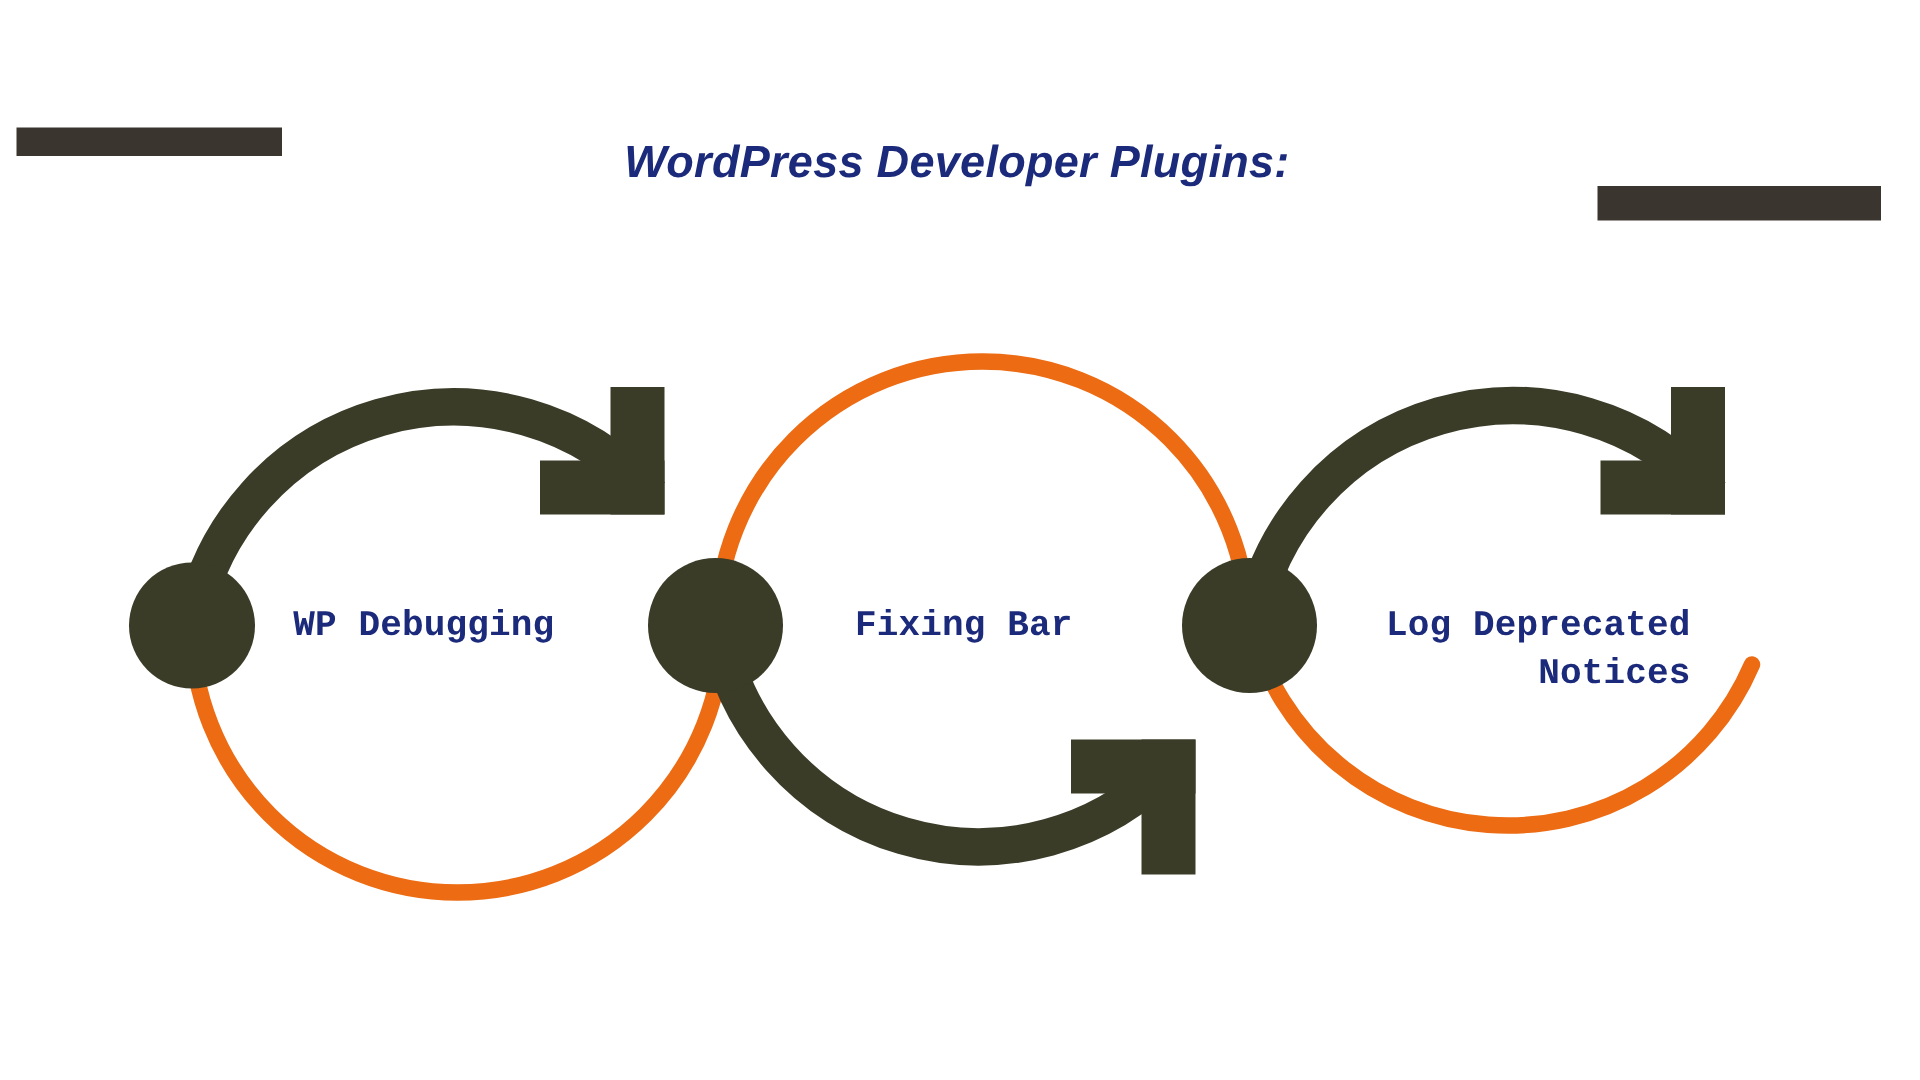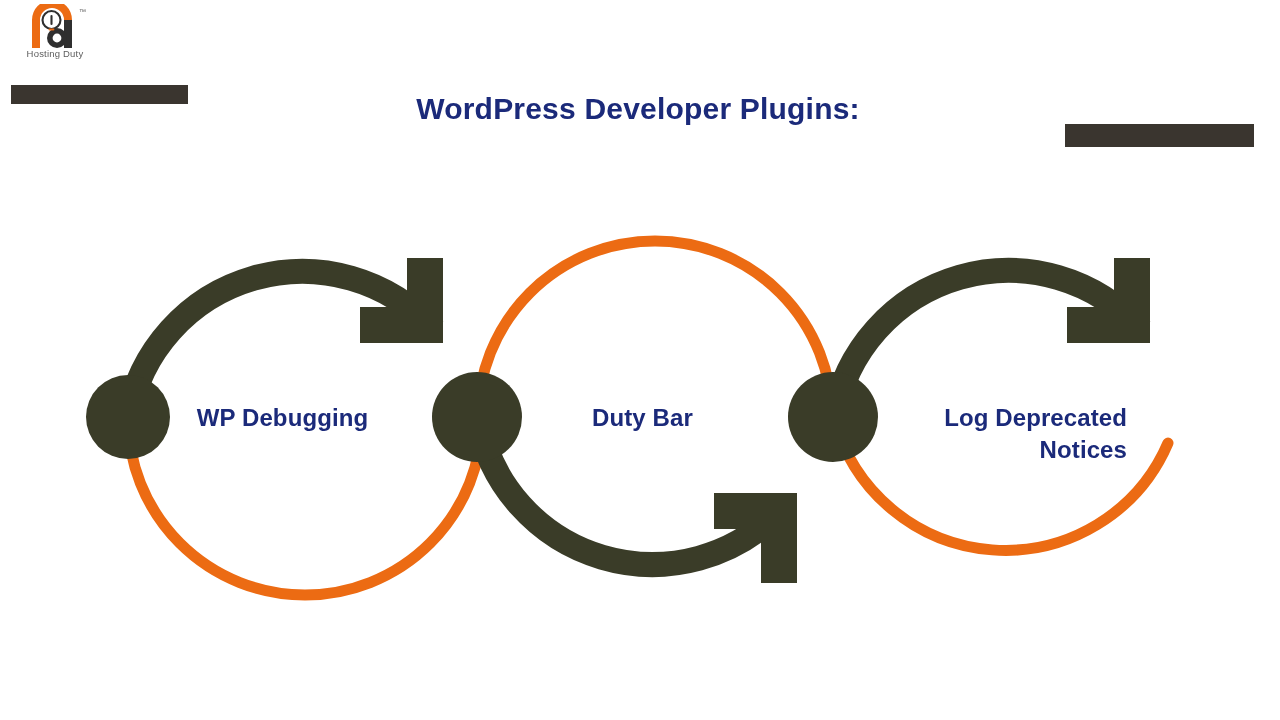"Hosting Duty" div { html: <div> <svg> <path></path> <path></path> <circle></circle> <circle></circle> <circle></circle> <path></path> <path></path> <text>™</text> </svg> <div>Hosting Duty</div> </div> -> none }
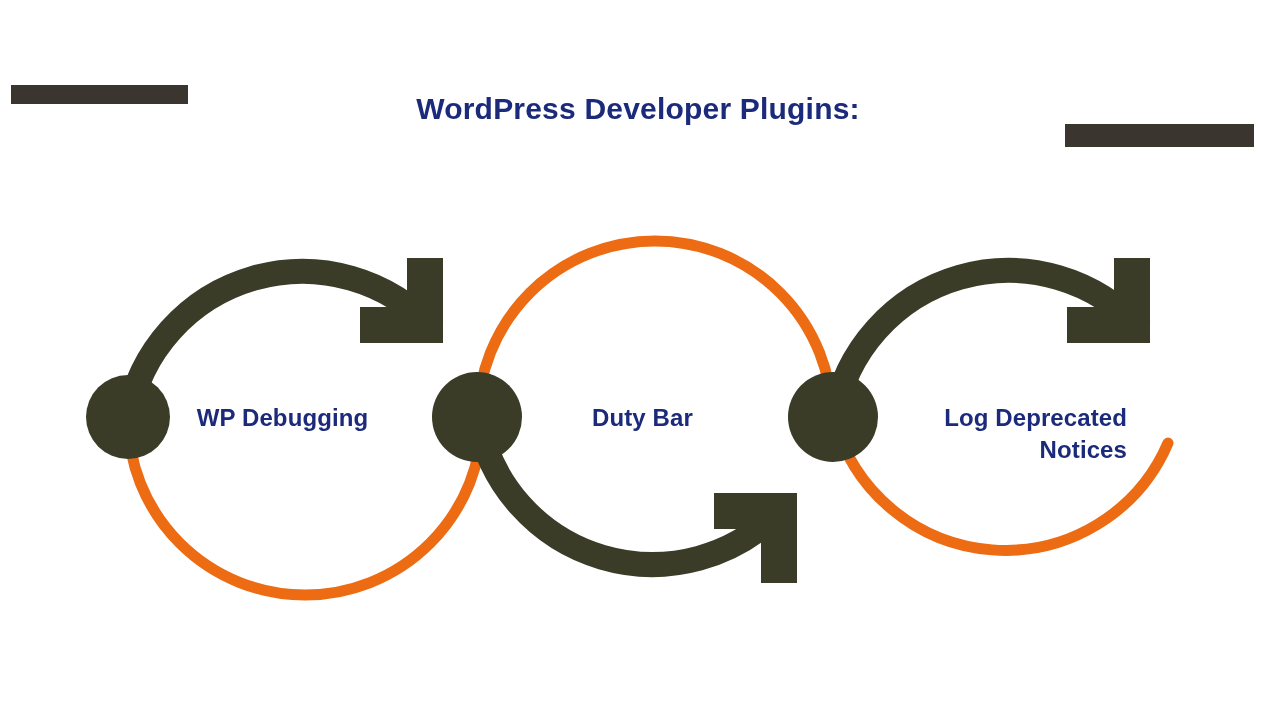"WordPress Developer Plugins:" #title { font-style: none -> italic }
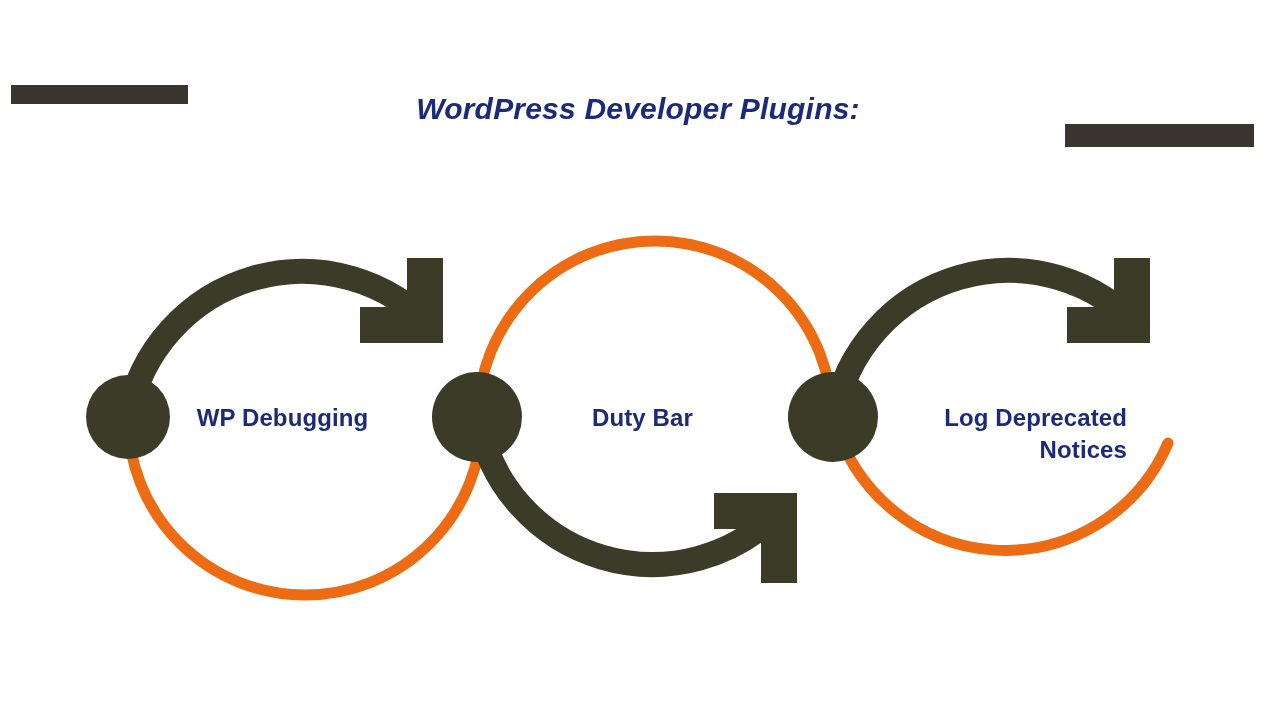"WP Debugging" .node-label { font-family: Liberation Sans, sans-serif -> Liberation Mono, monospace }
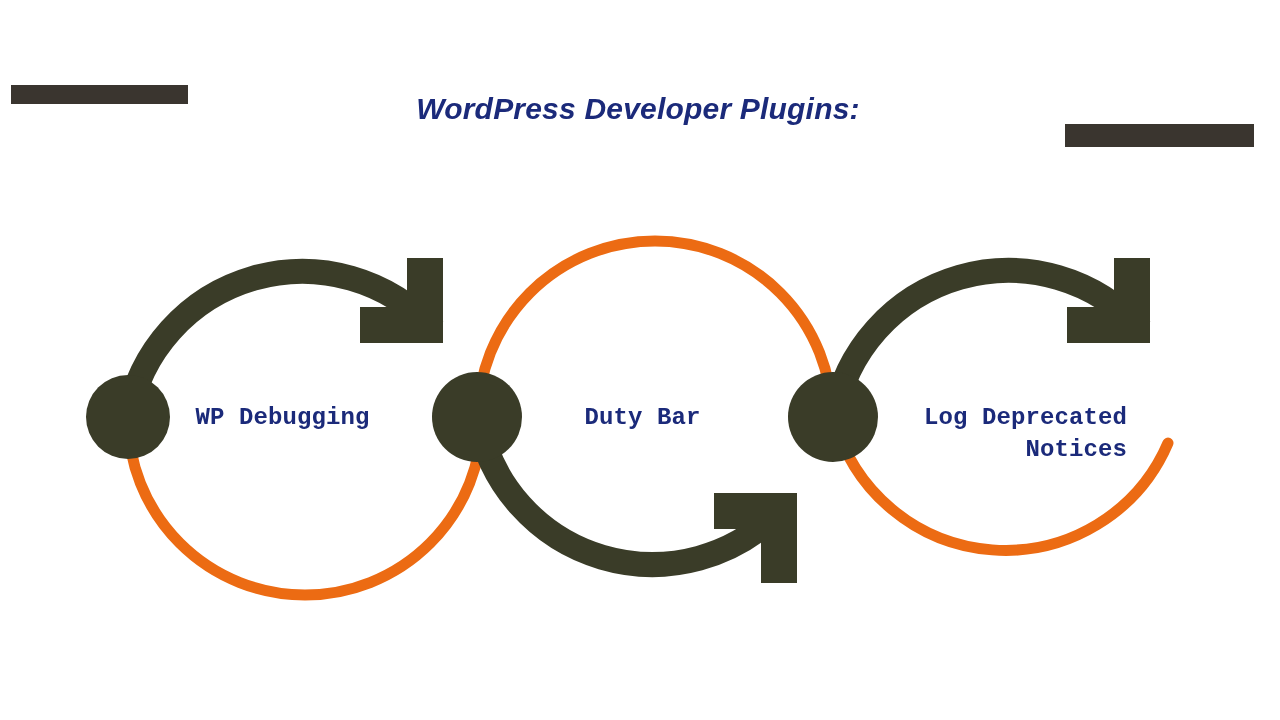"Duty Bar" div.node-label { text: Duty -> Fixing }
